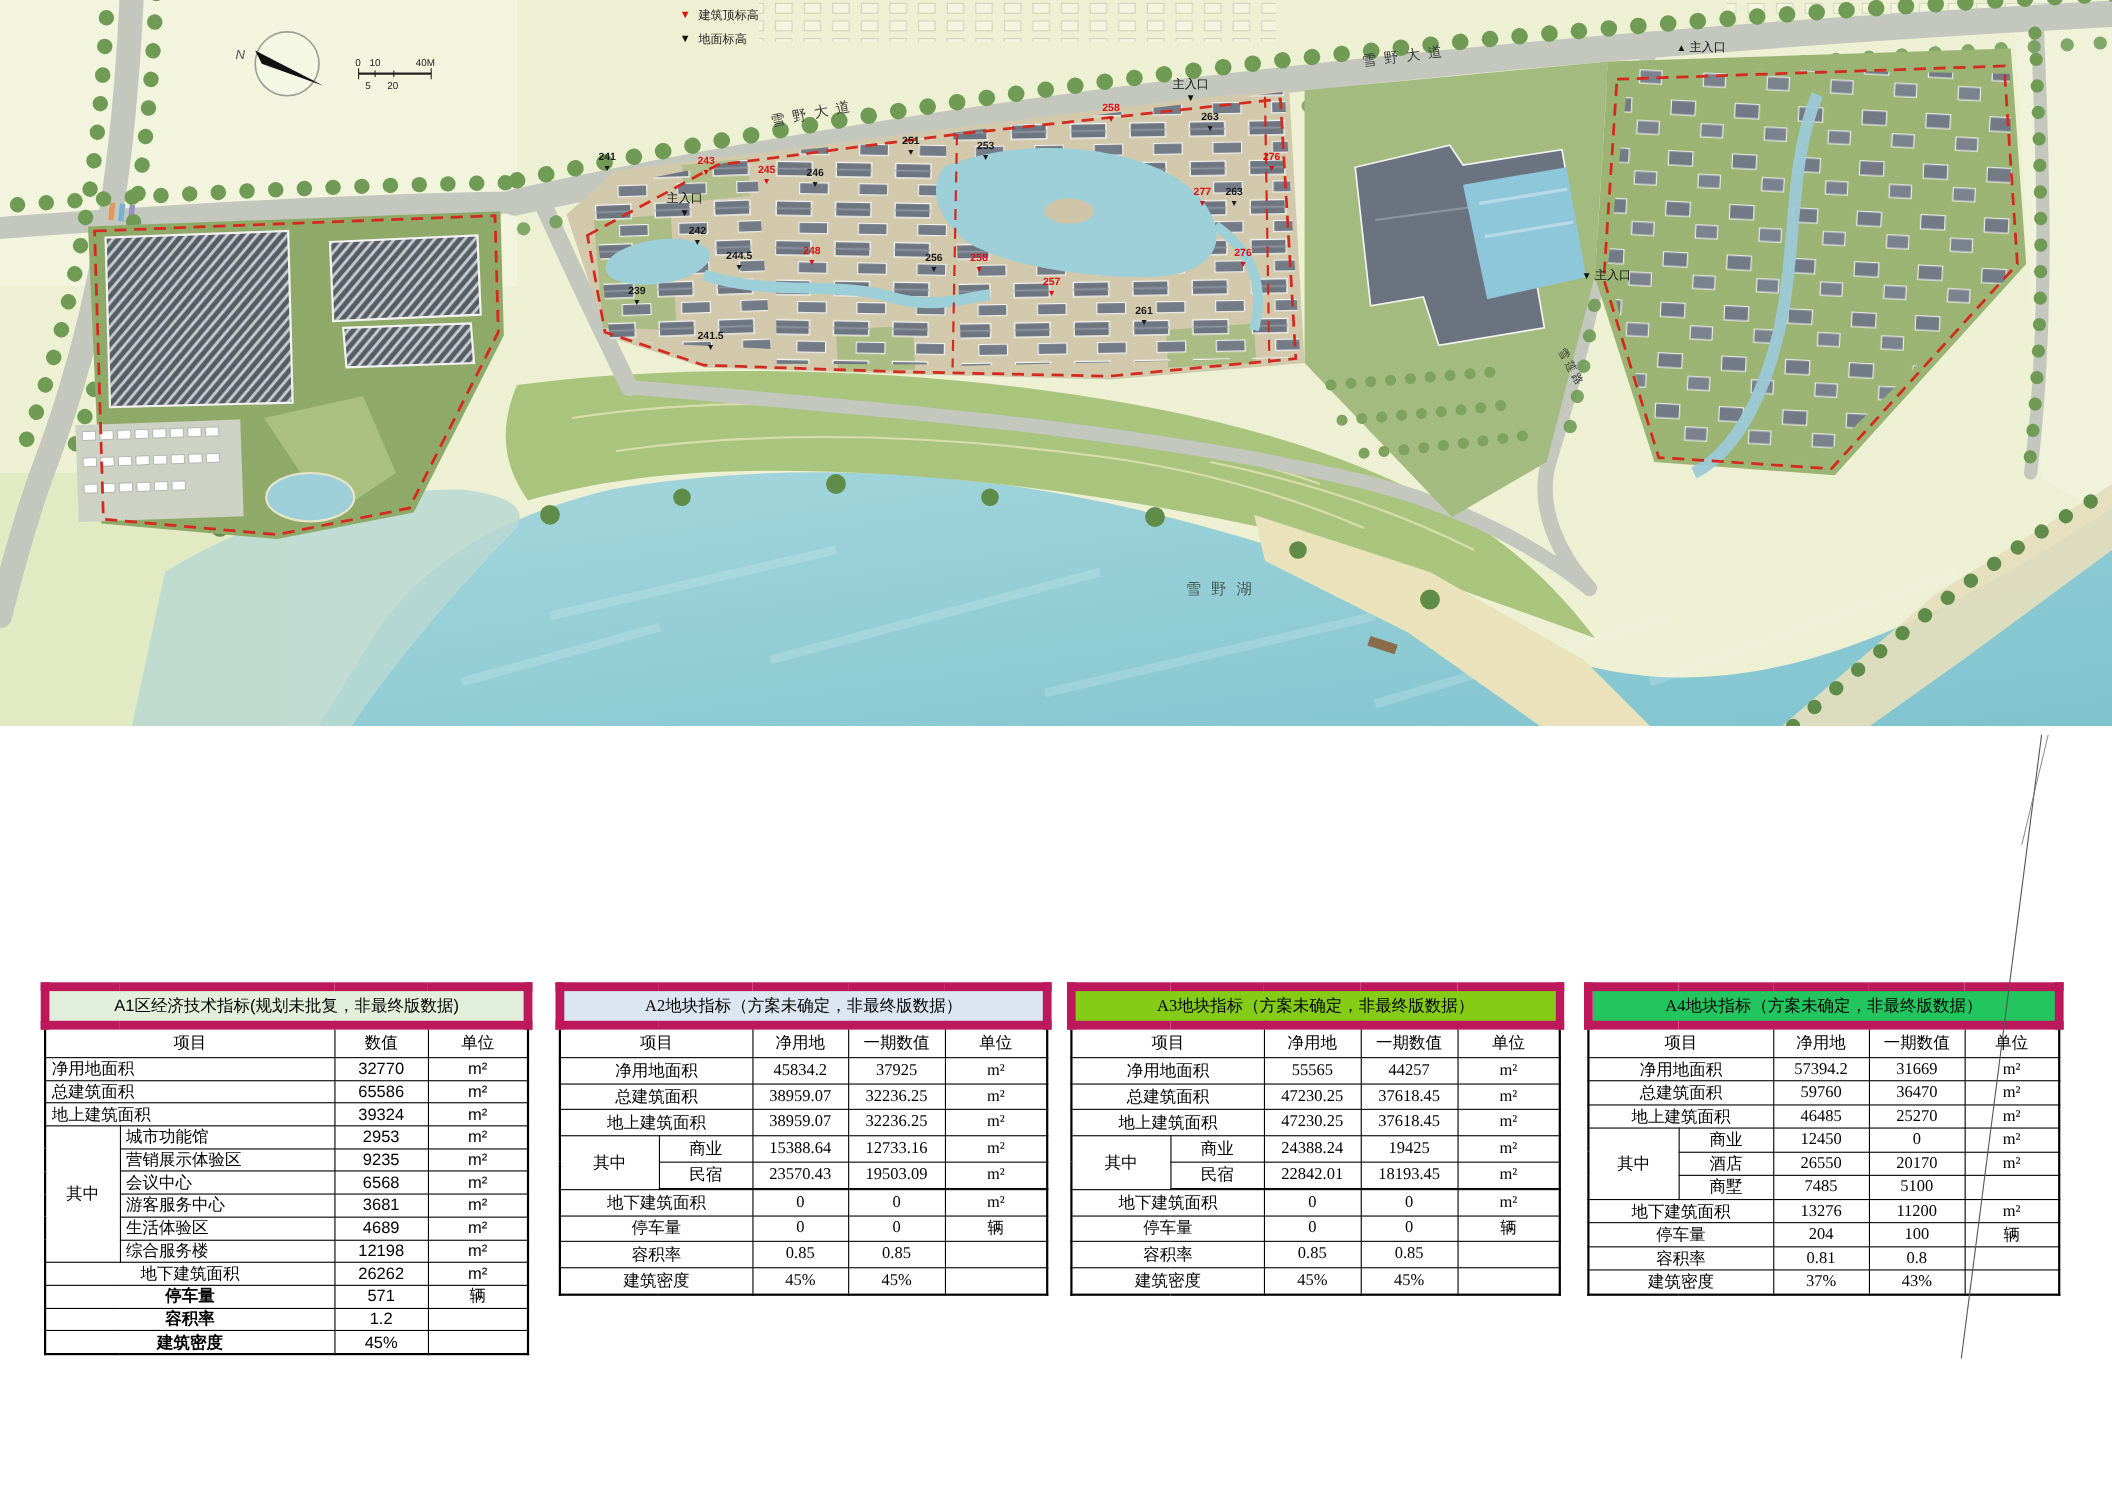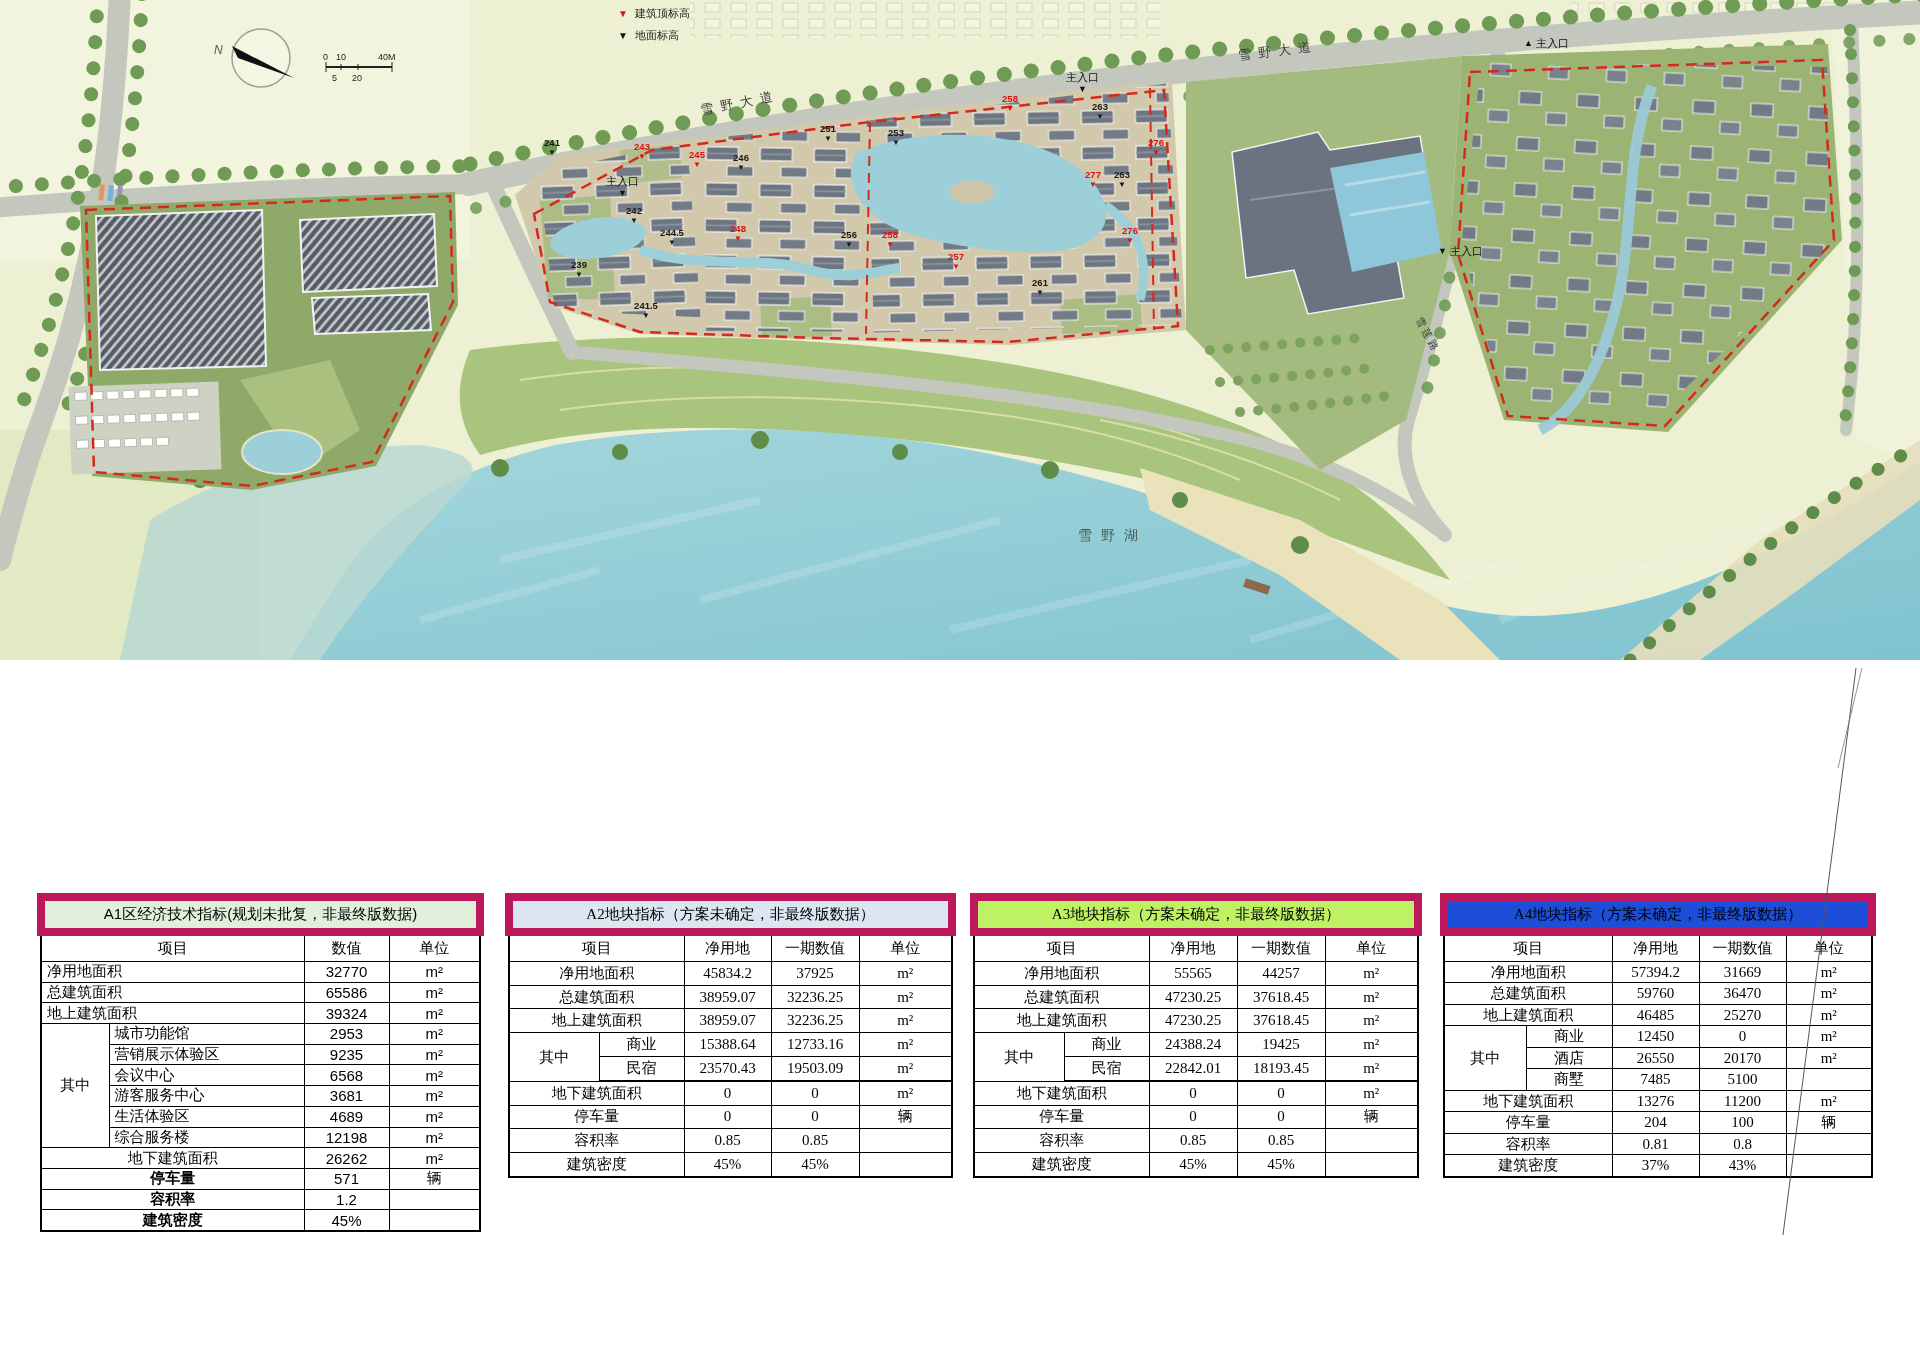"A3地块指标（方案未确定，非最终版数据）" td.ttl { background: #bef264 -> #84cc16 }
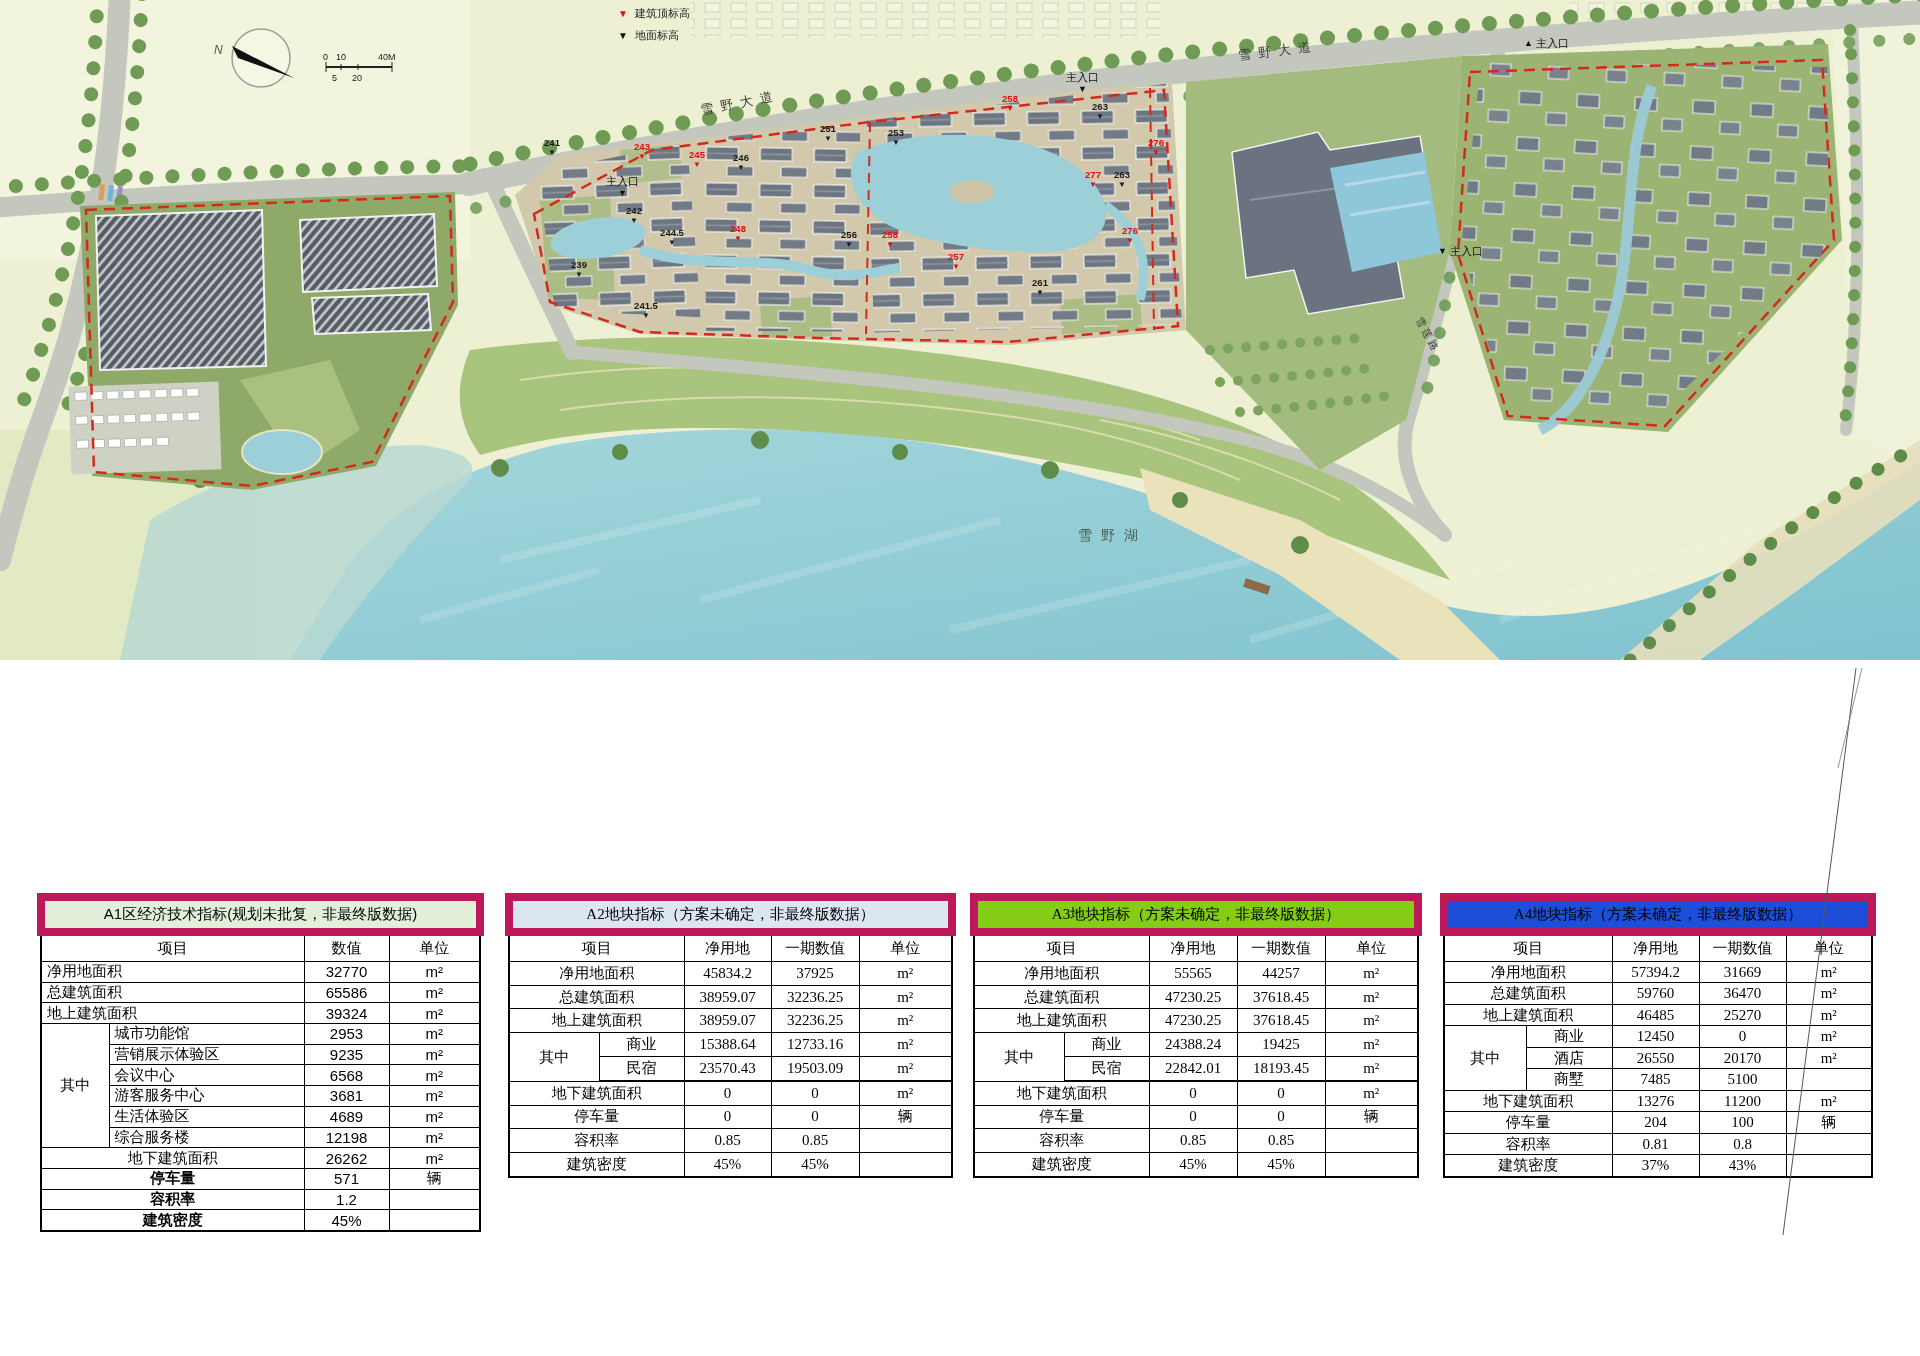"A4地块指标（方案未确定，非最终版数据）" td.ttl { background: #1d4ed8 -> #22c55e }
